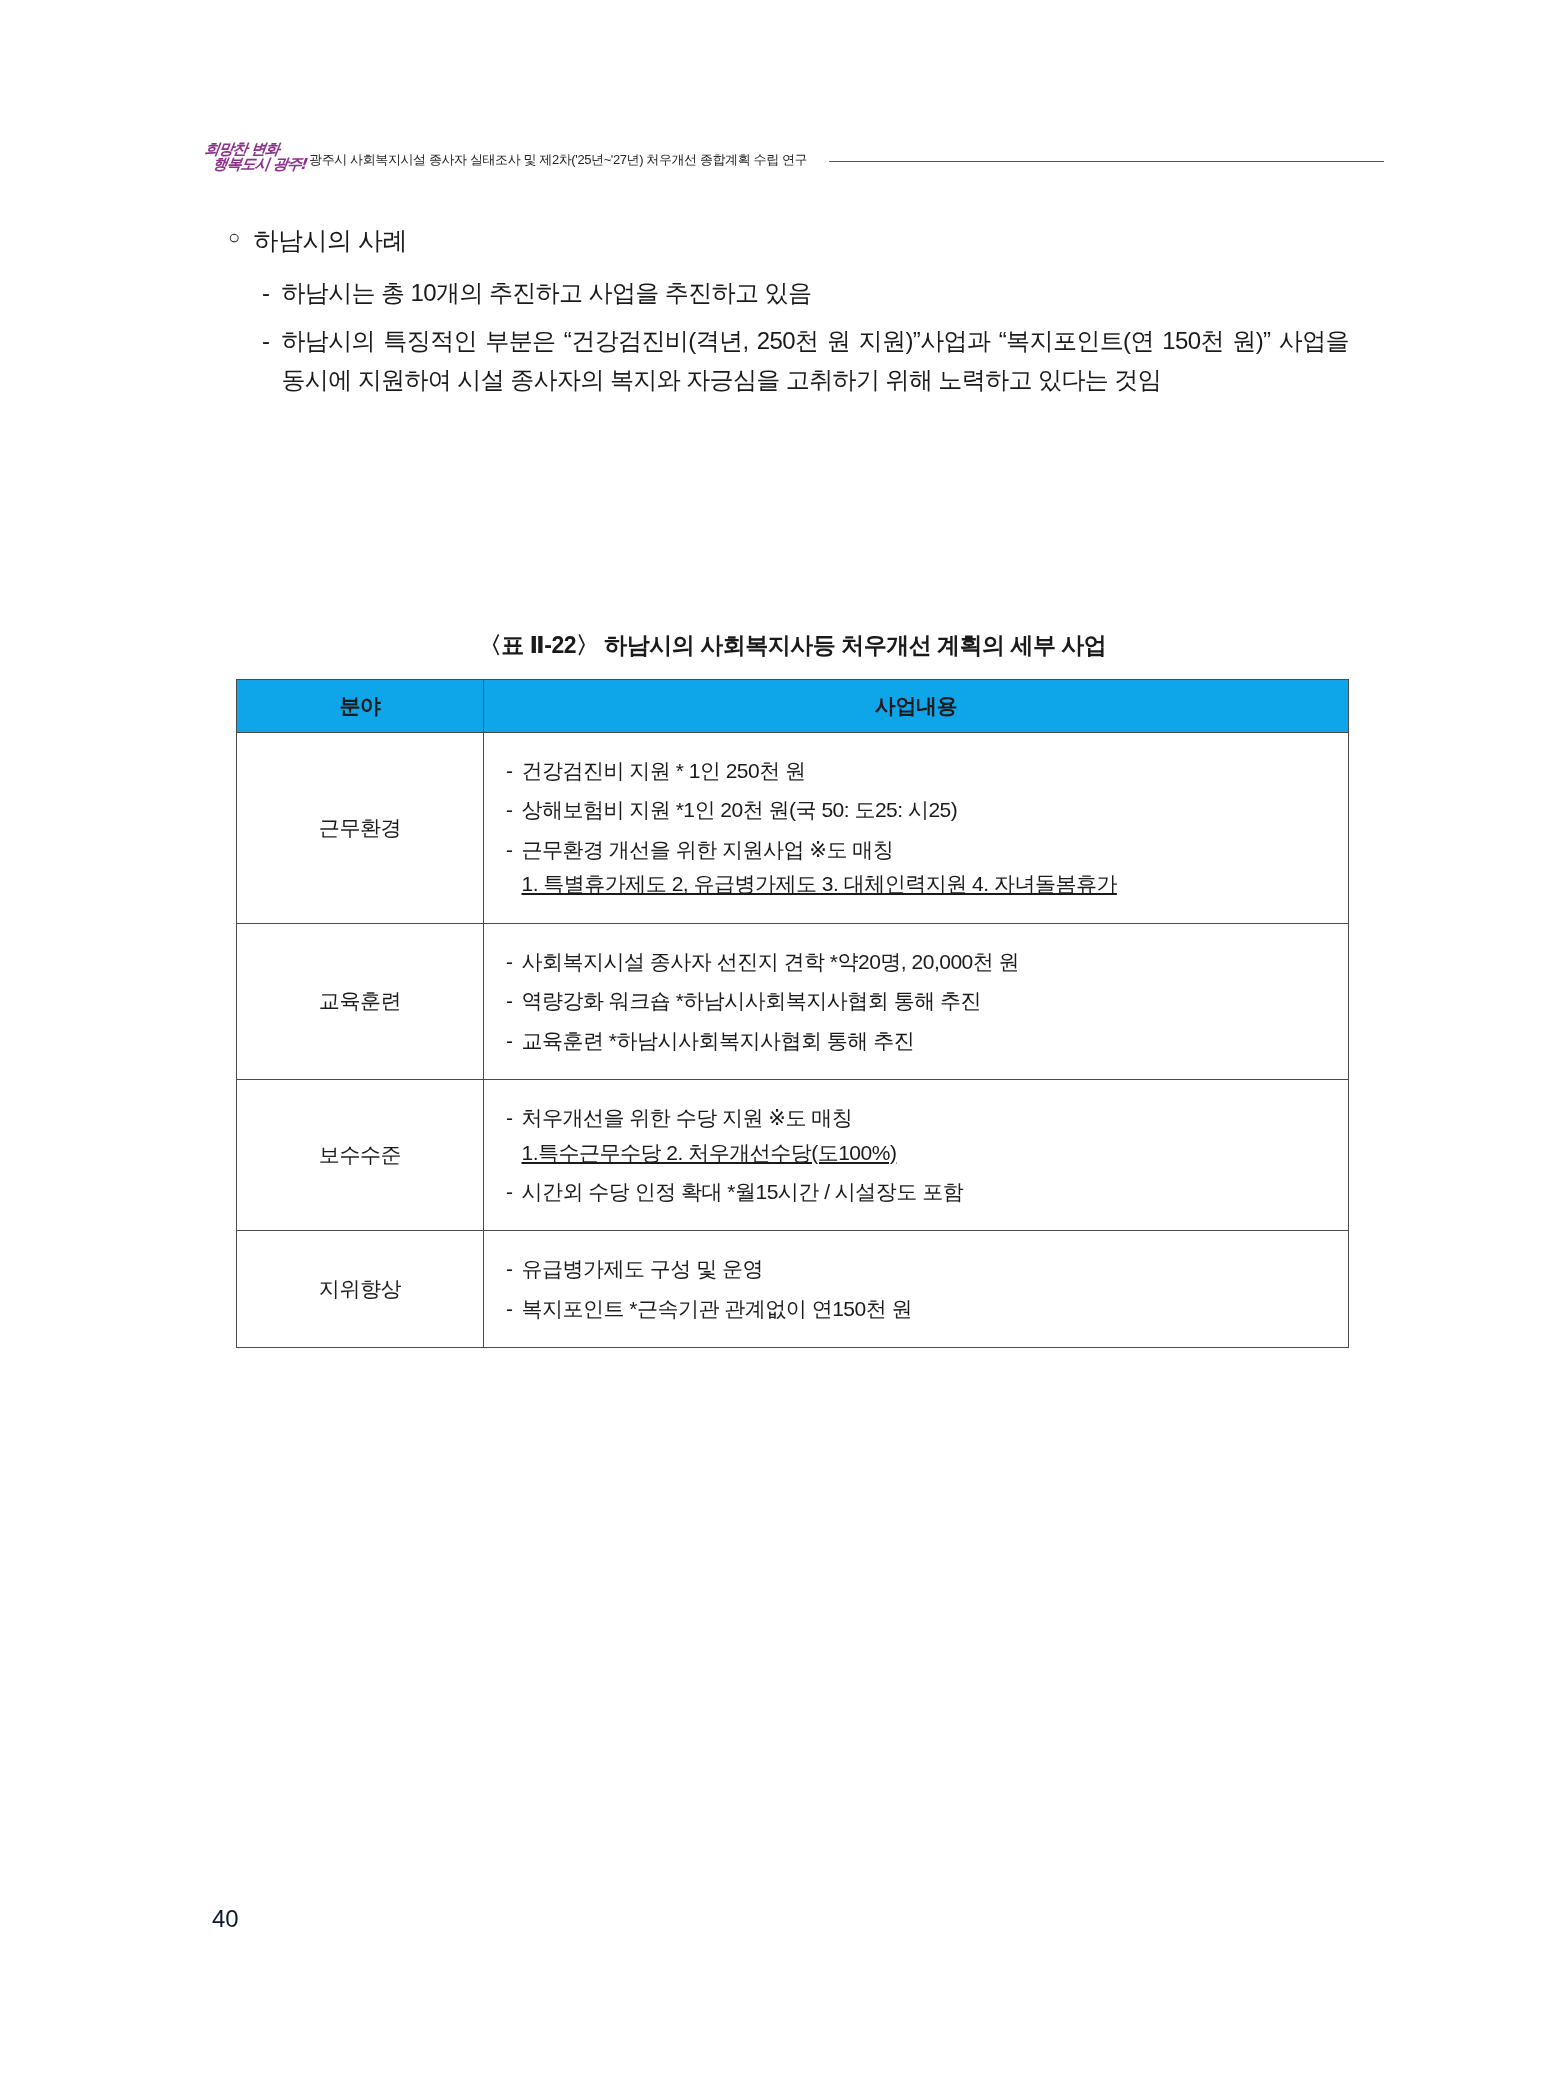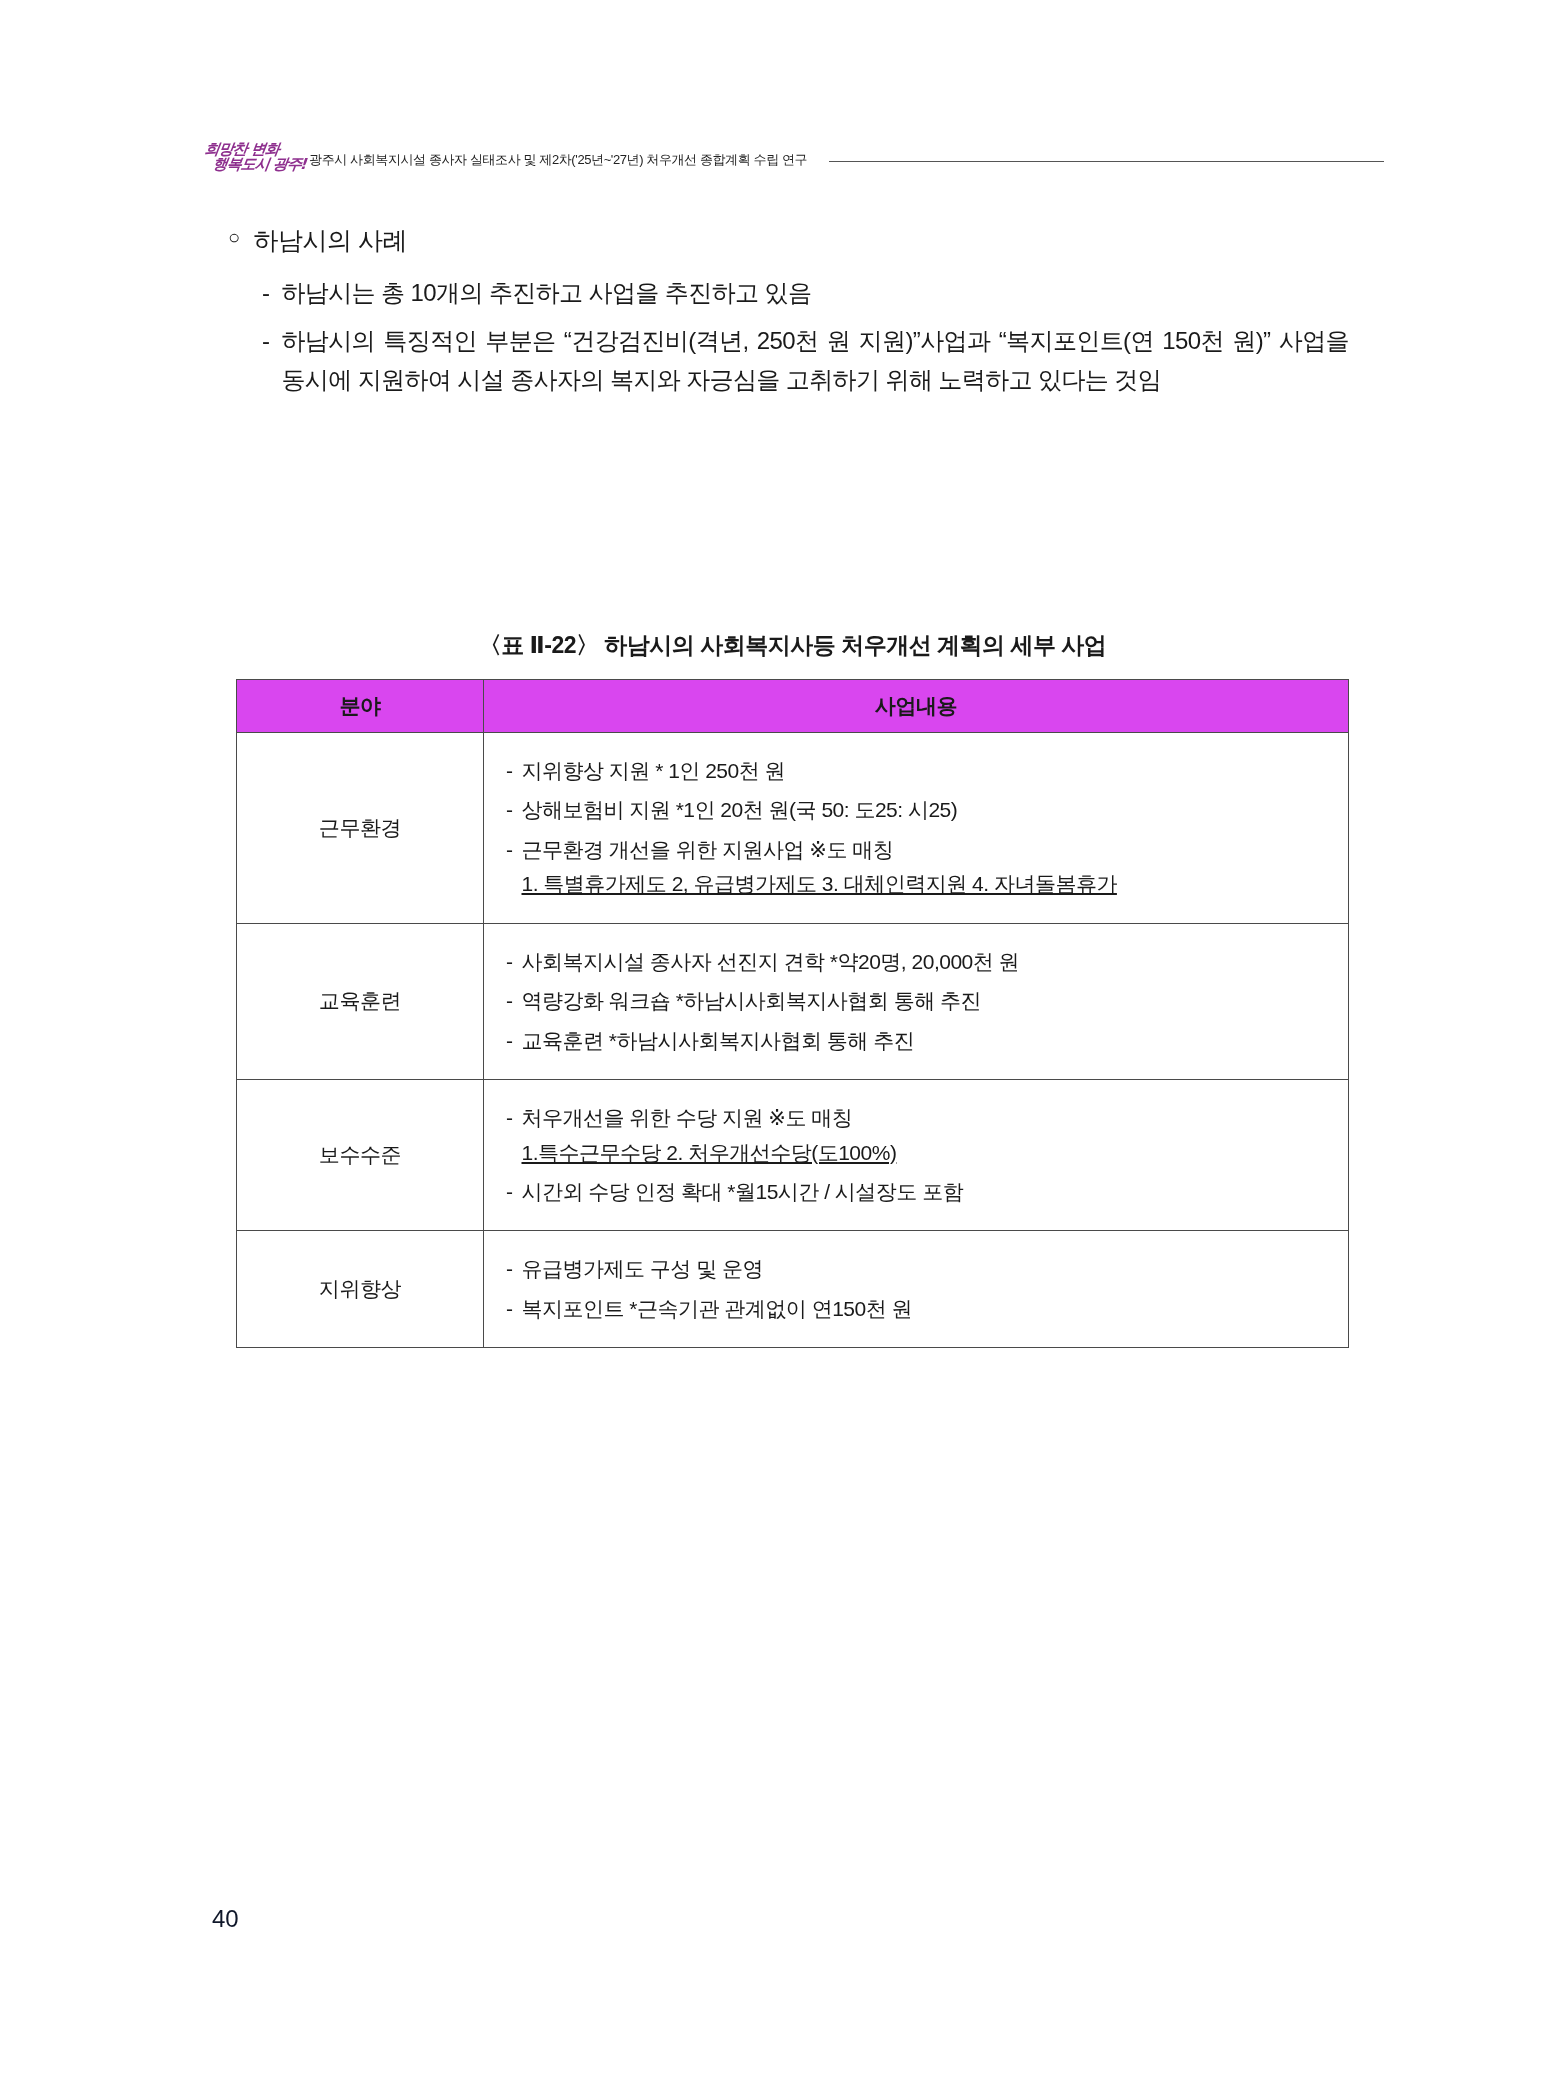"분야" table.detail thead th { background: #d946ef -> #0ea5e9 }
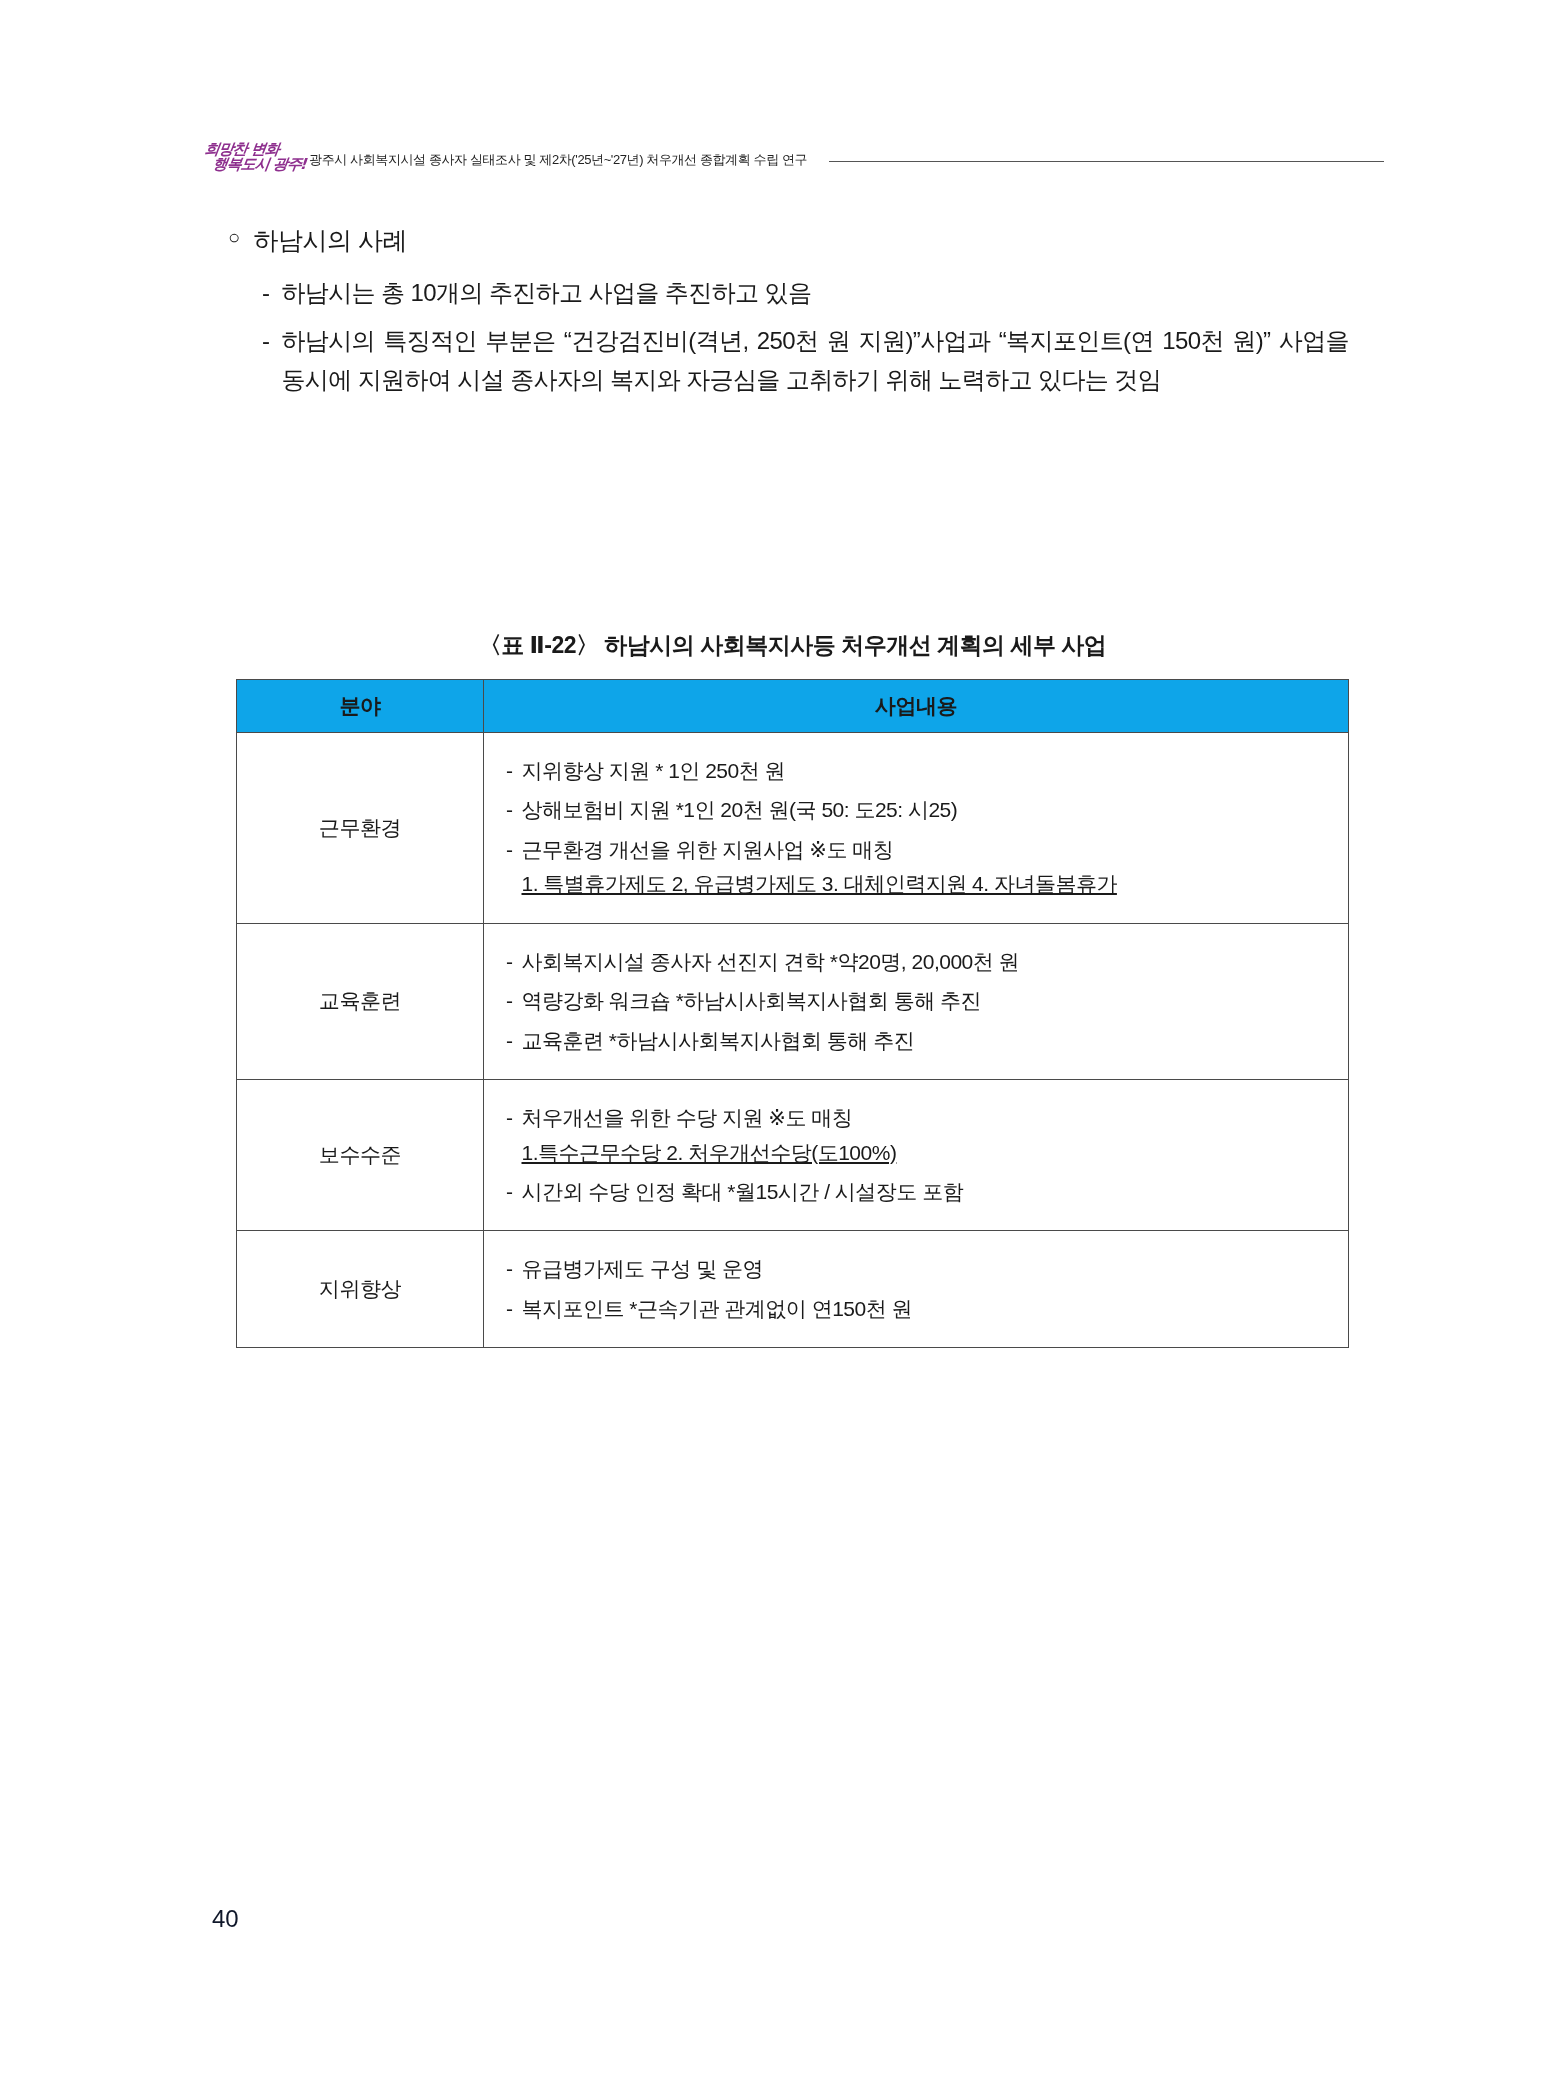"지위향상 지원 * 1인 250천" span.body { text: 지위향상 -> 건강검진비 }
